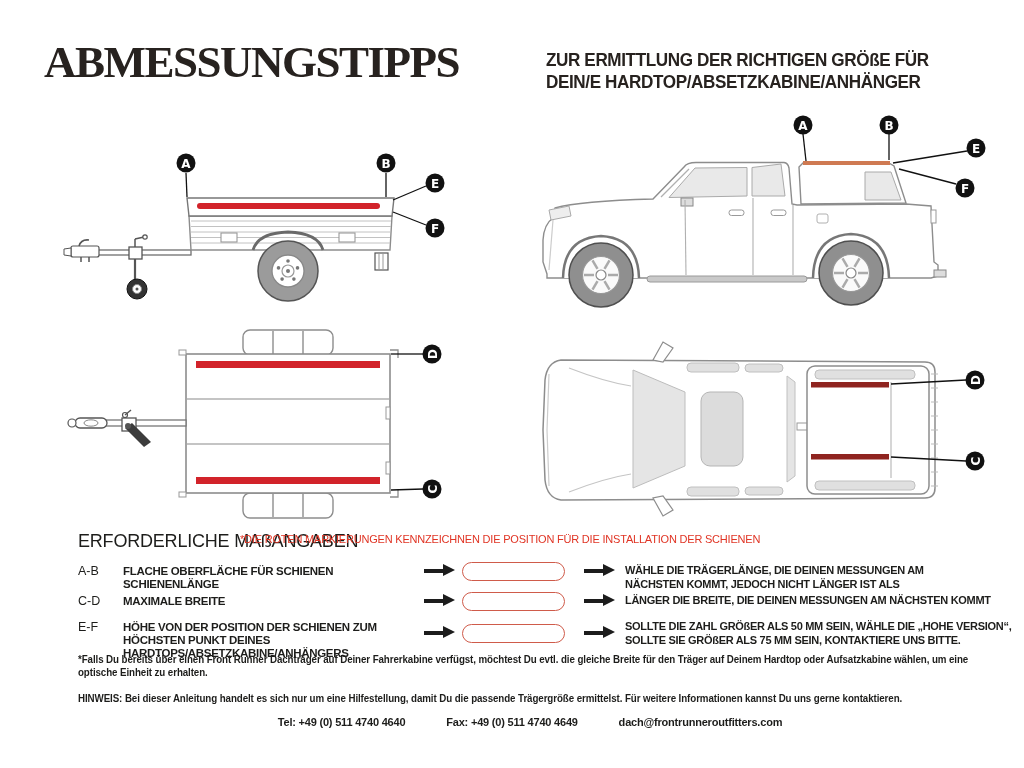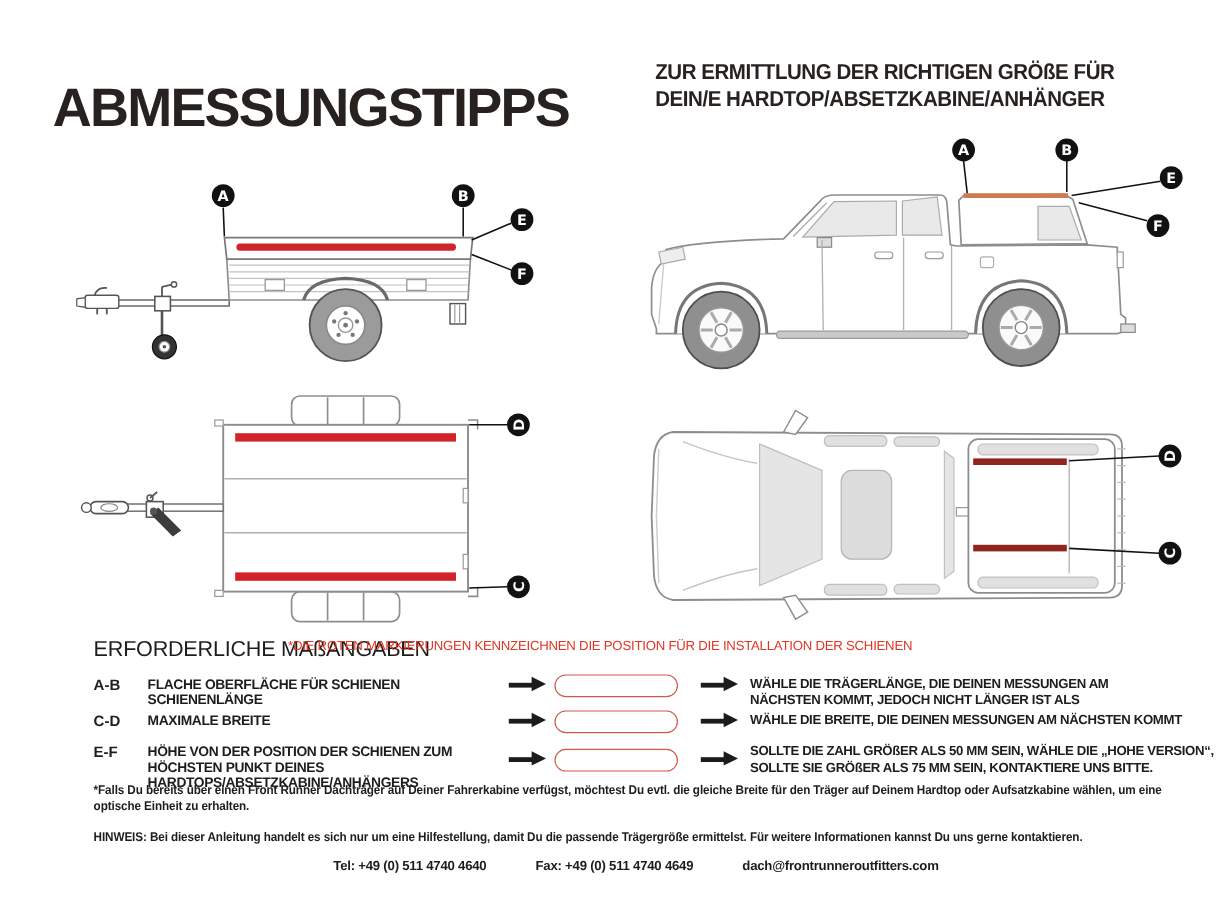"ABMESSUNGSTIPPS" #title { font-family: Liberation Sans, sans-serif -> Liberation Serif, serif; top: 64px -> 36px }
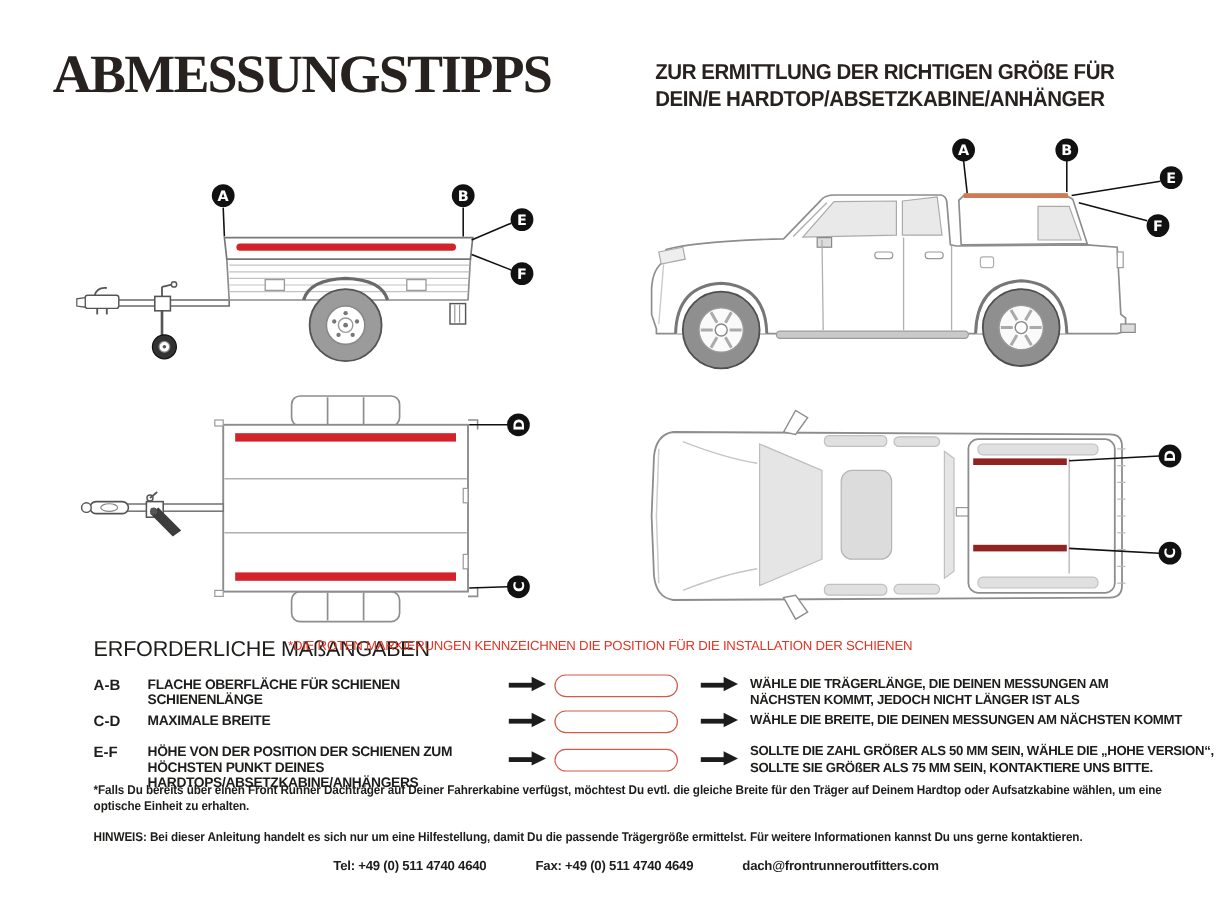"A-B" .mkey { font-weight: bold -> normal }
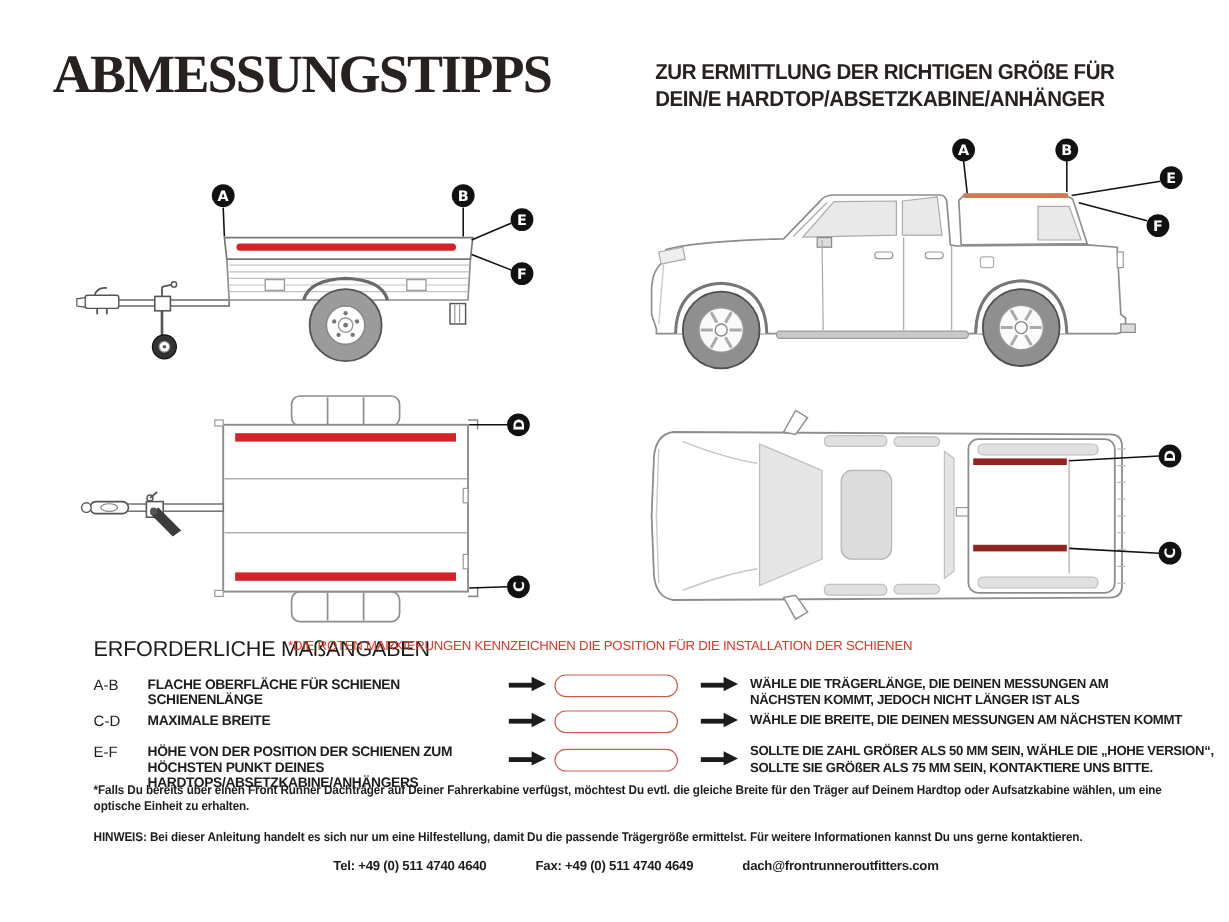"WÄHLE DIE BREITE, DIE DEINEN" span.mresult { text: WÄHLE -> LÄNGER }
